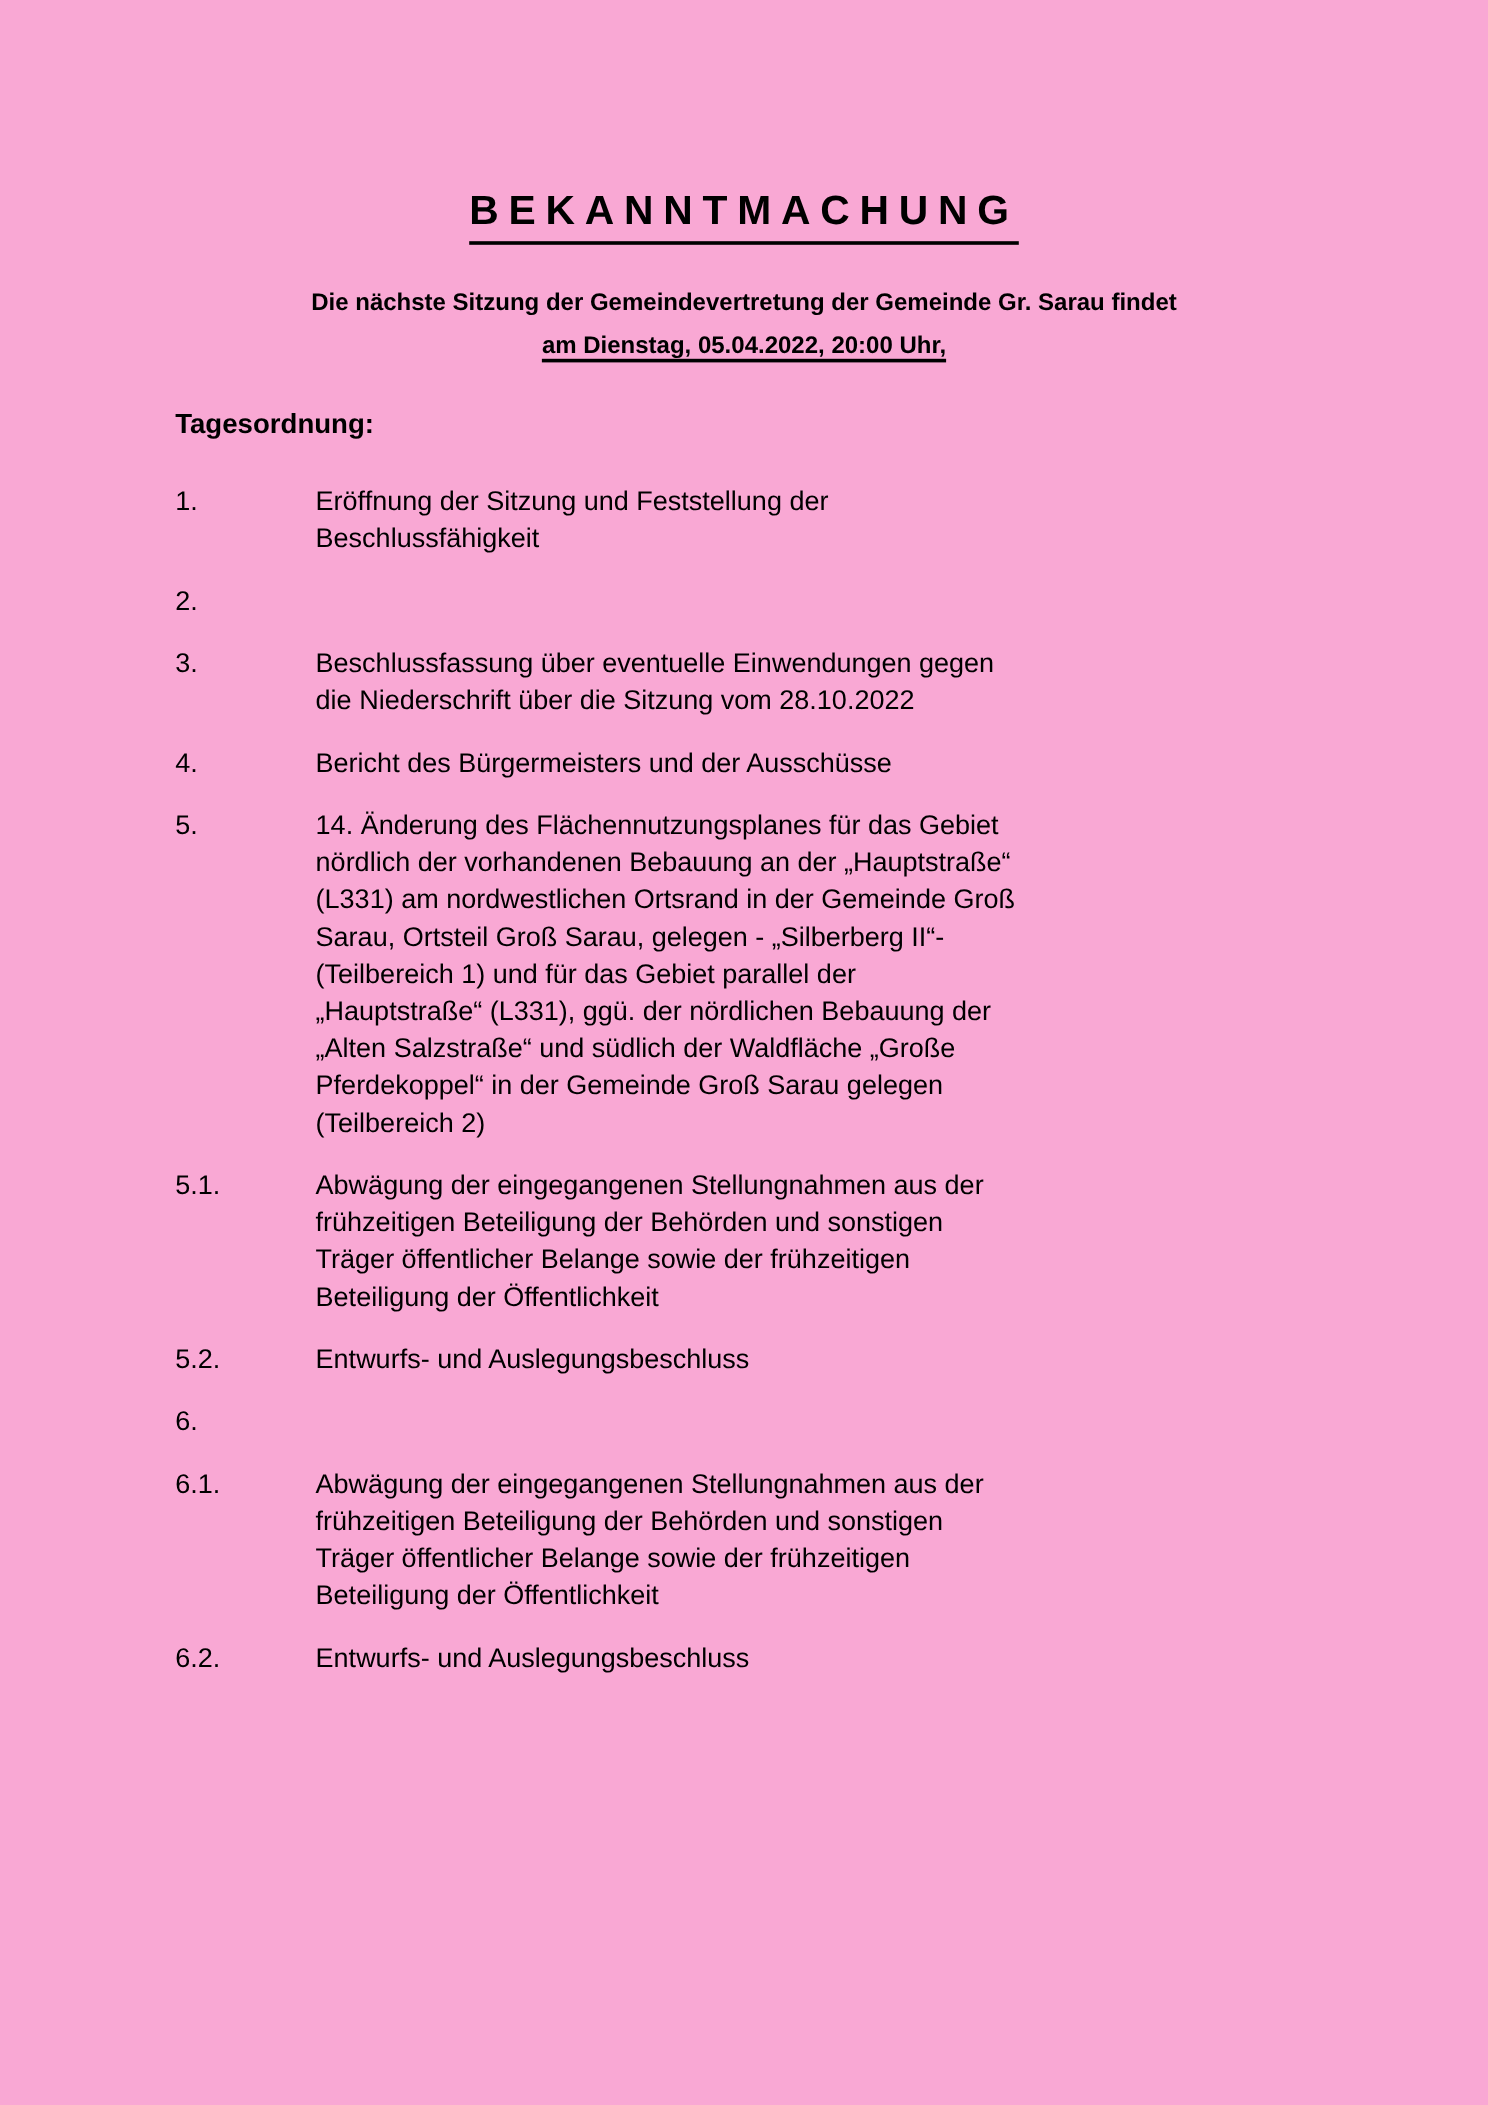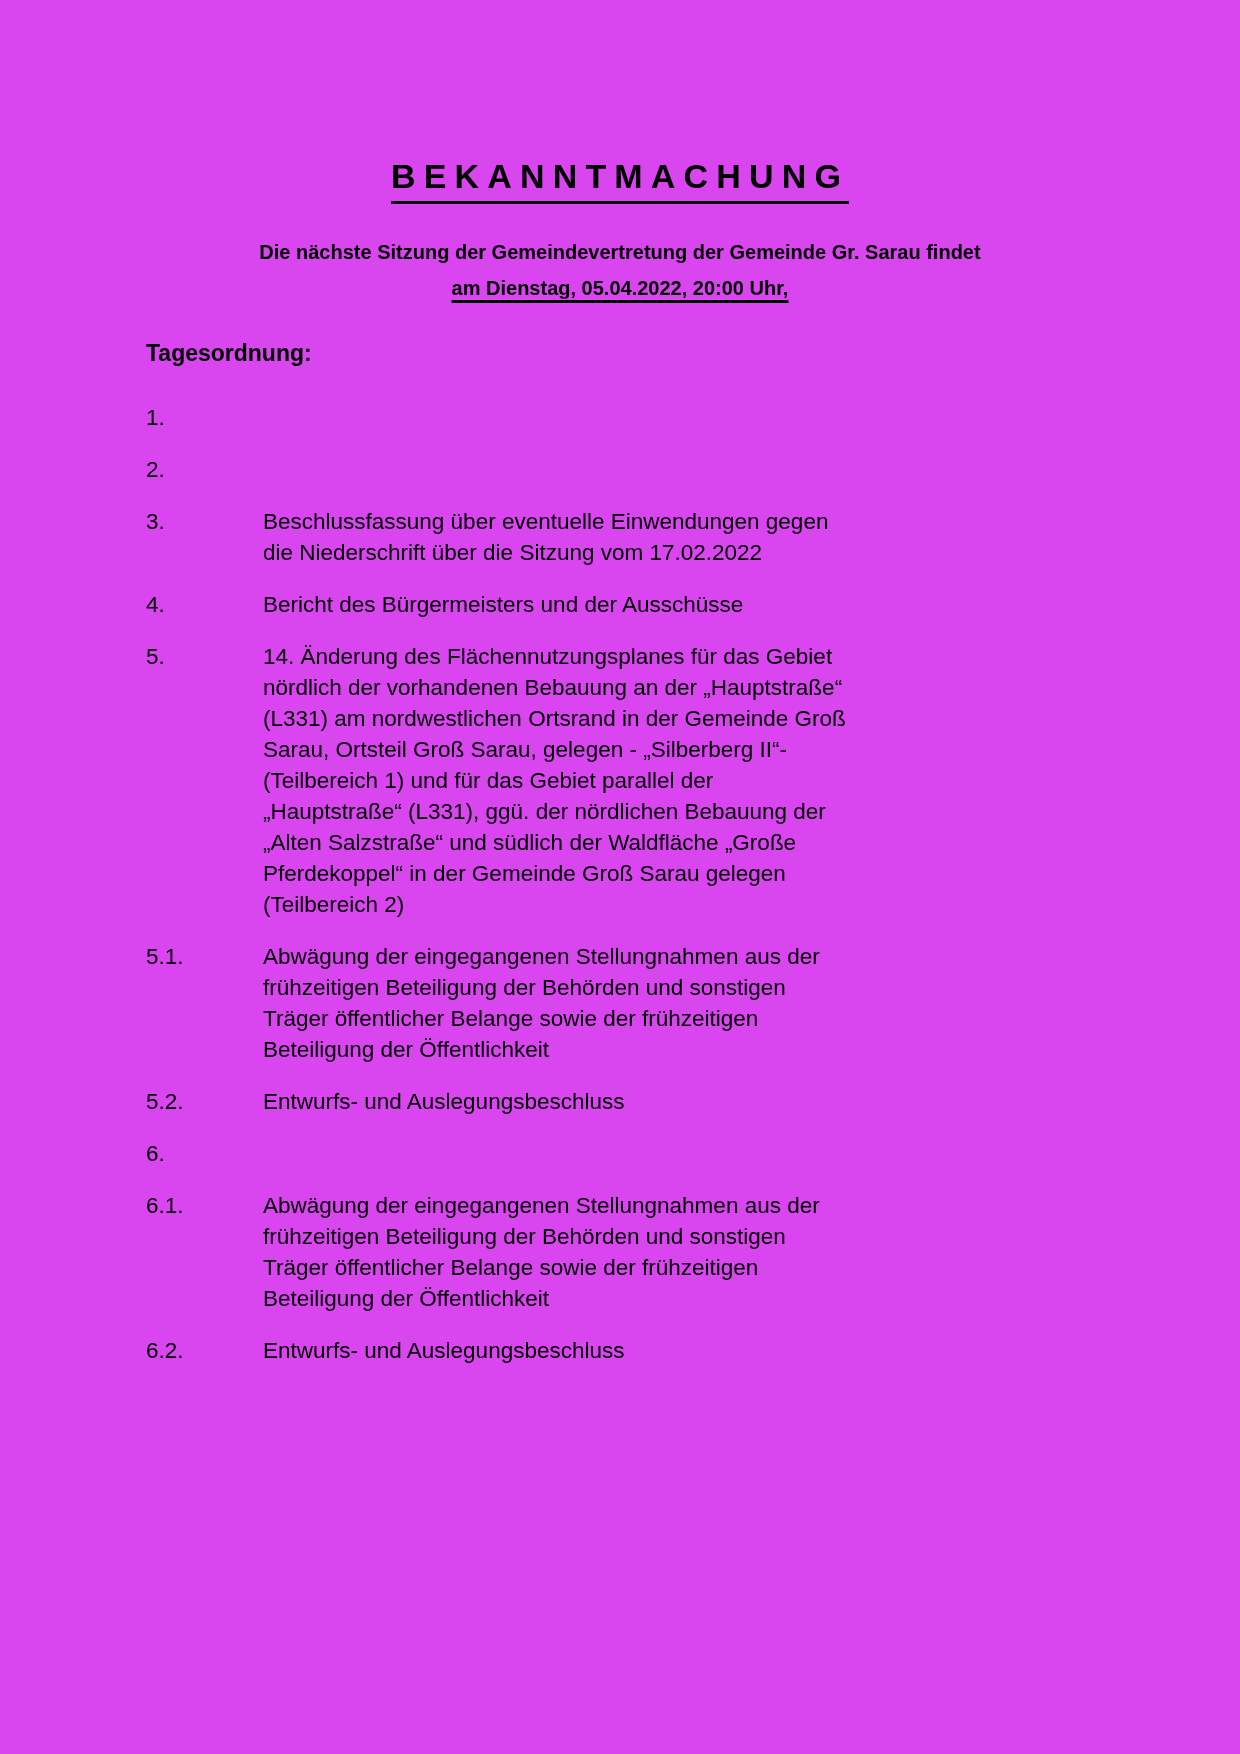"BEKANNTMACHUNG" .page { background: #d946ef -> #f9a8d4 }
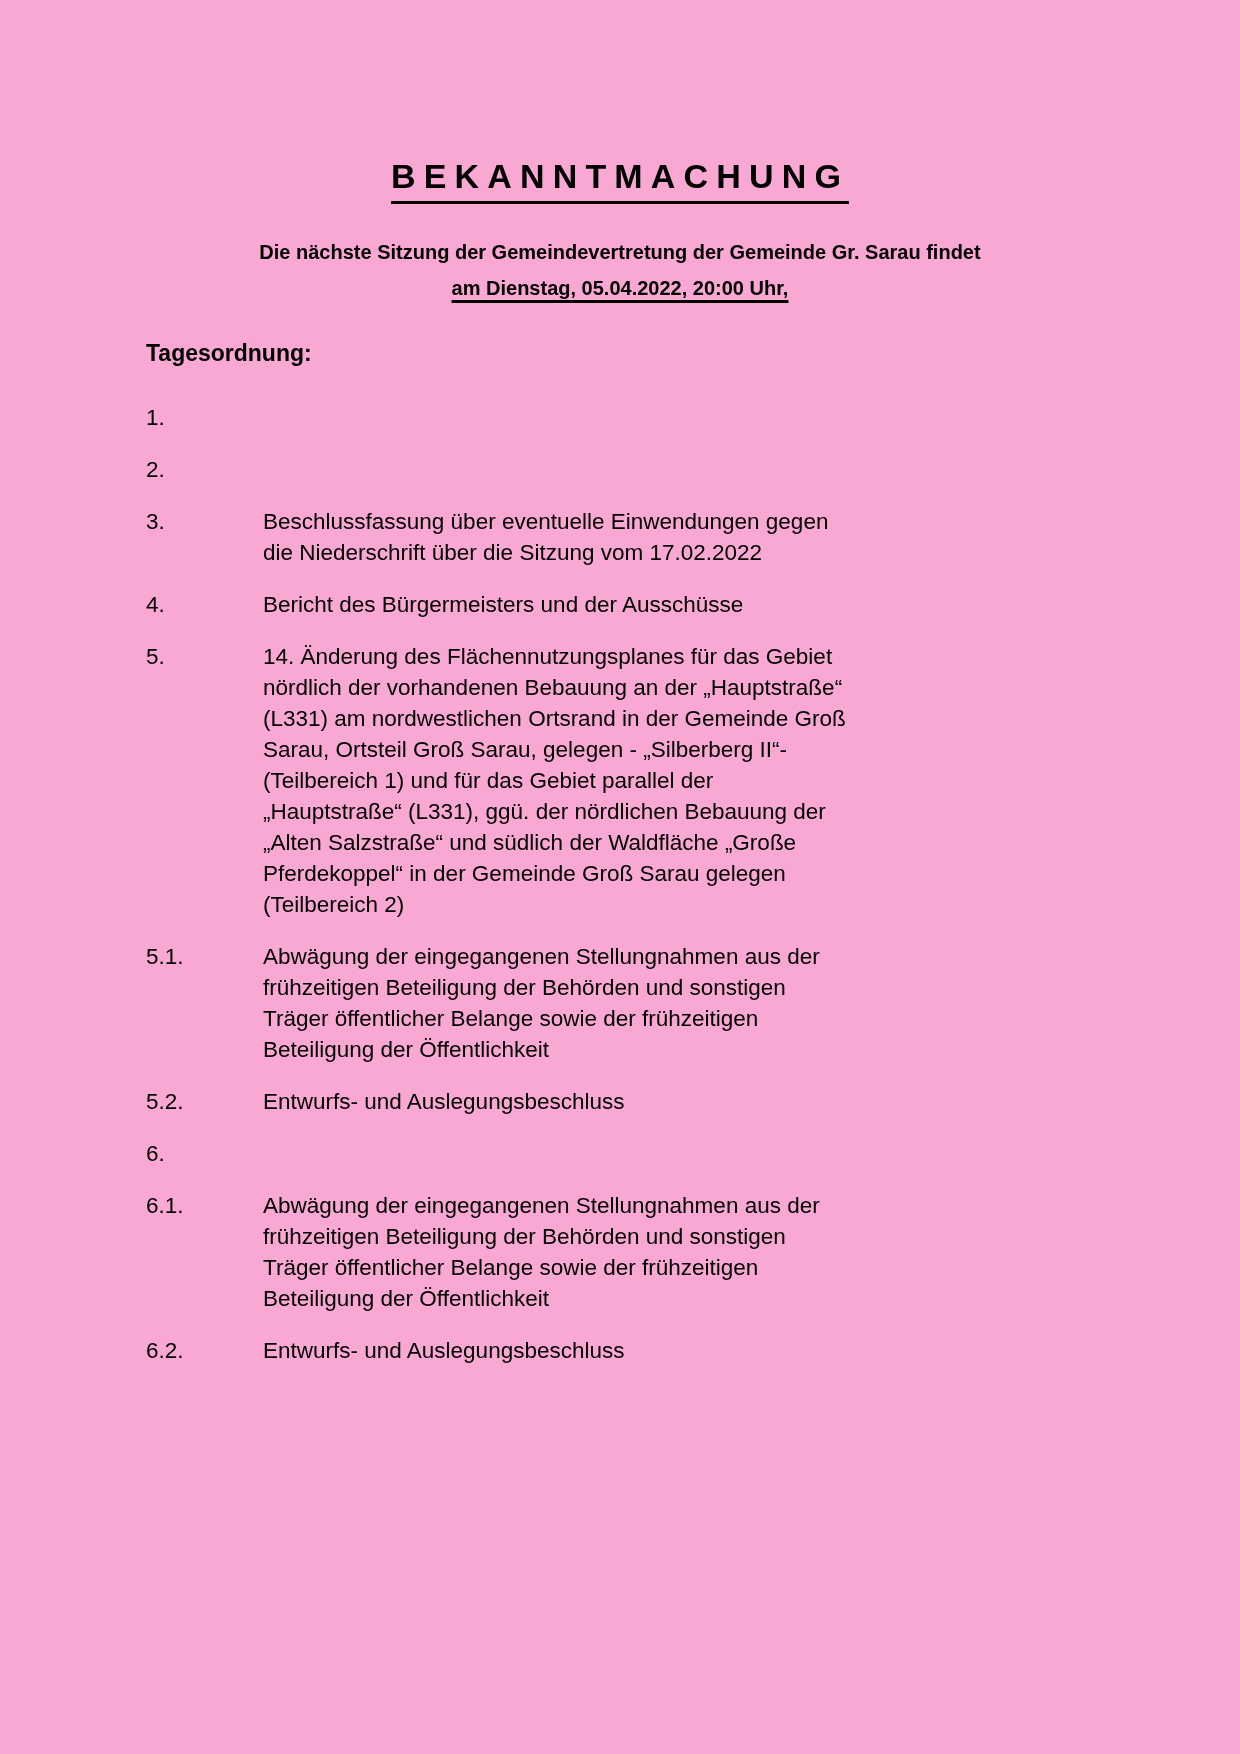"Eröffnung der Sitzung und Feststellung" div.agenda-text { html: none -> <div>Eröffnung der Sitzung und Feststellung der Beschlussfähigkeit</div> }
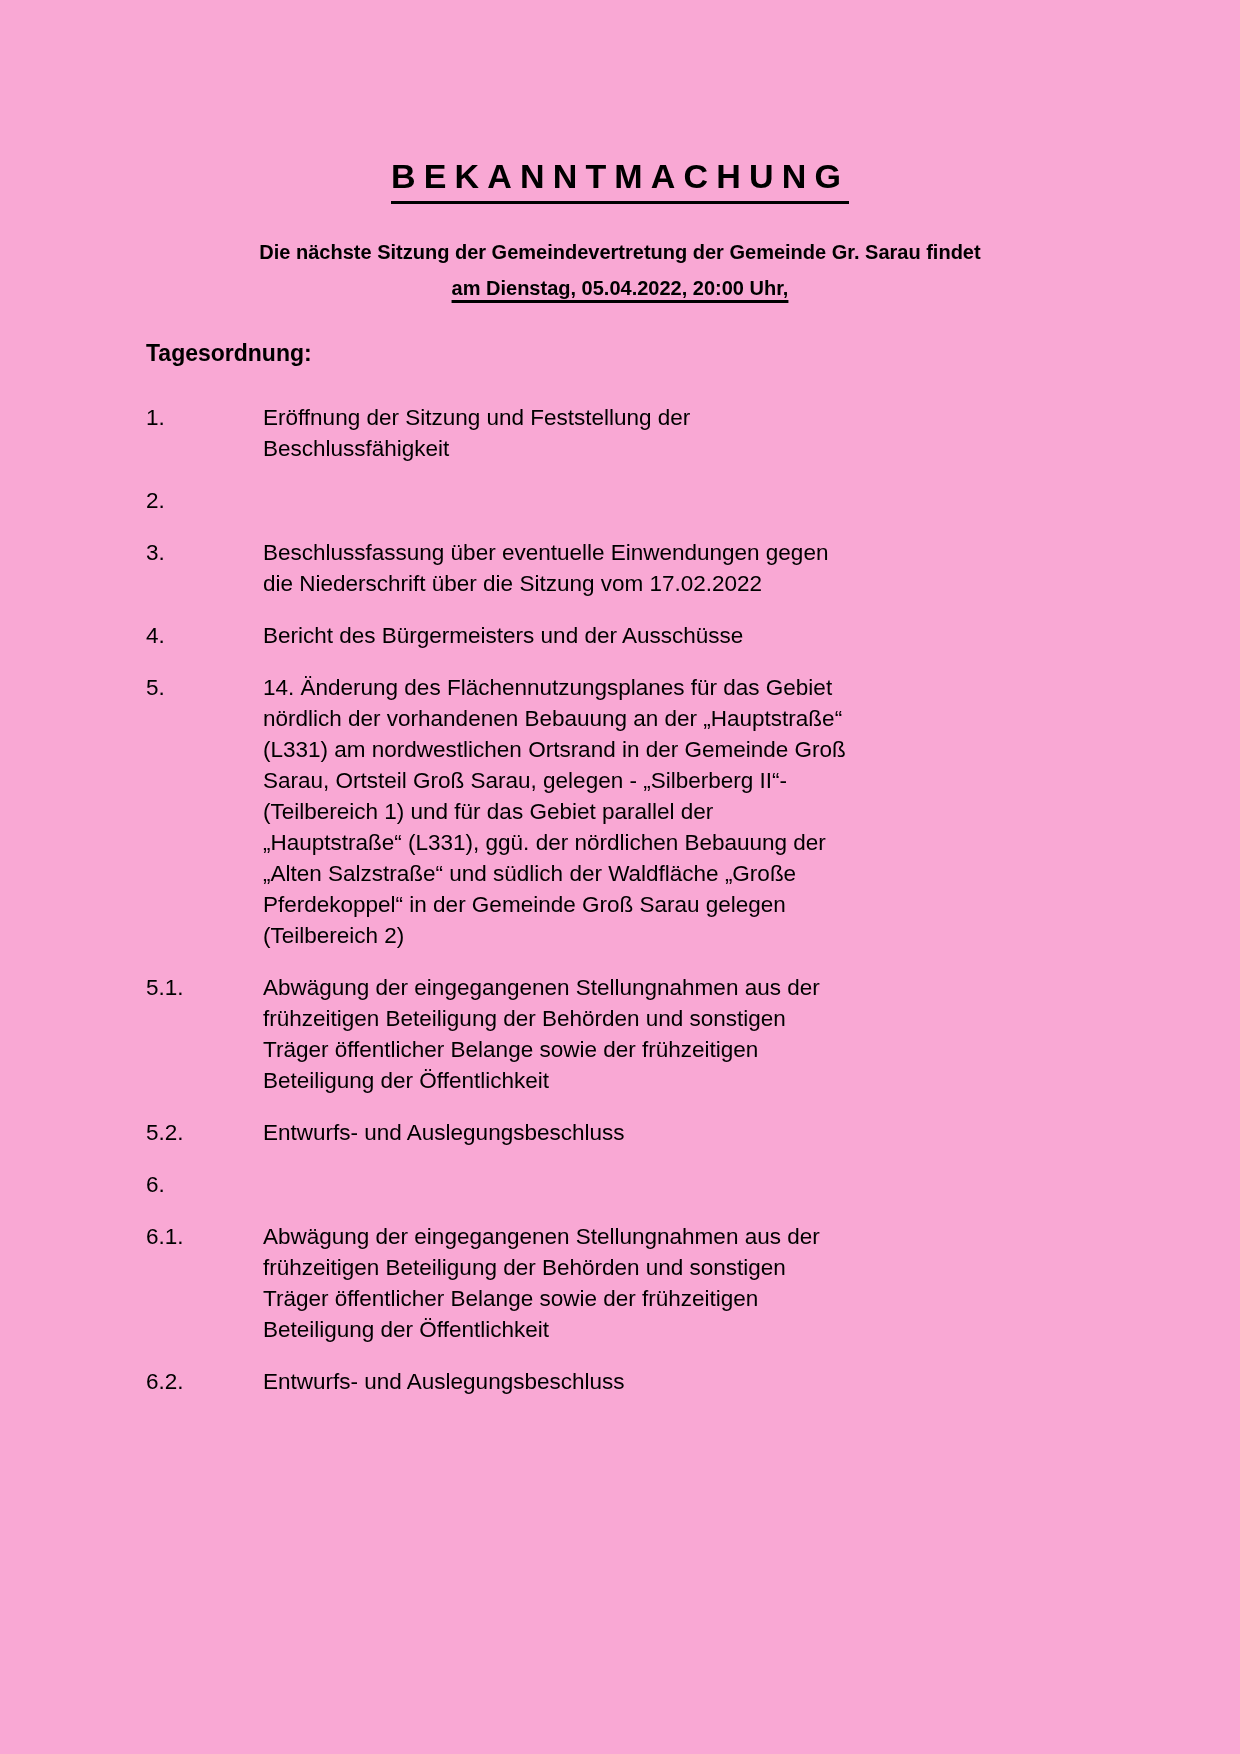"Beschlussfassung über eventuelle" div.agenda-text { text: 17.02.2022 -> 28.10.2022 }
